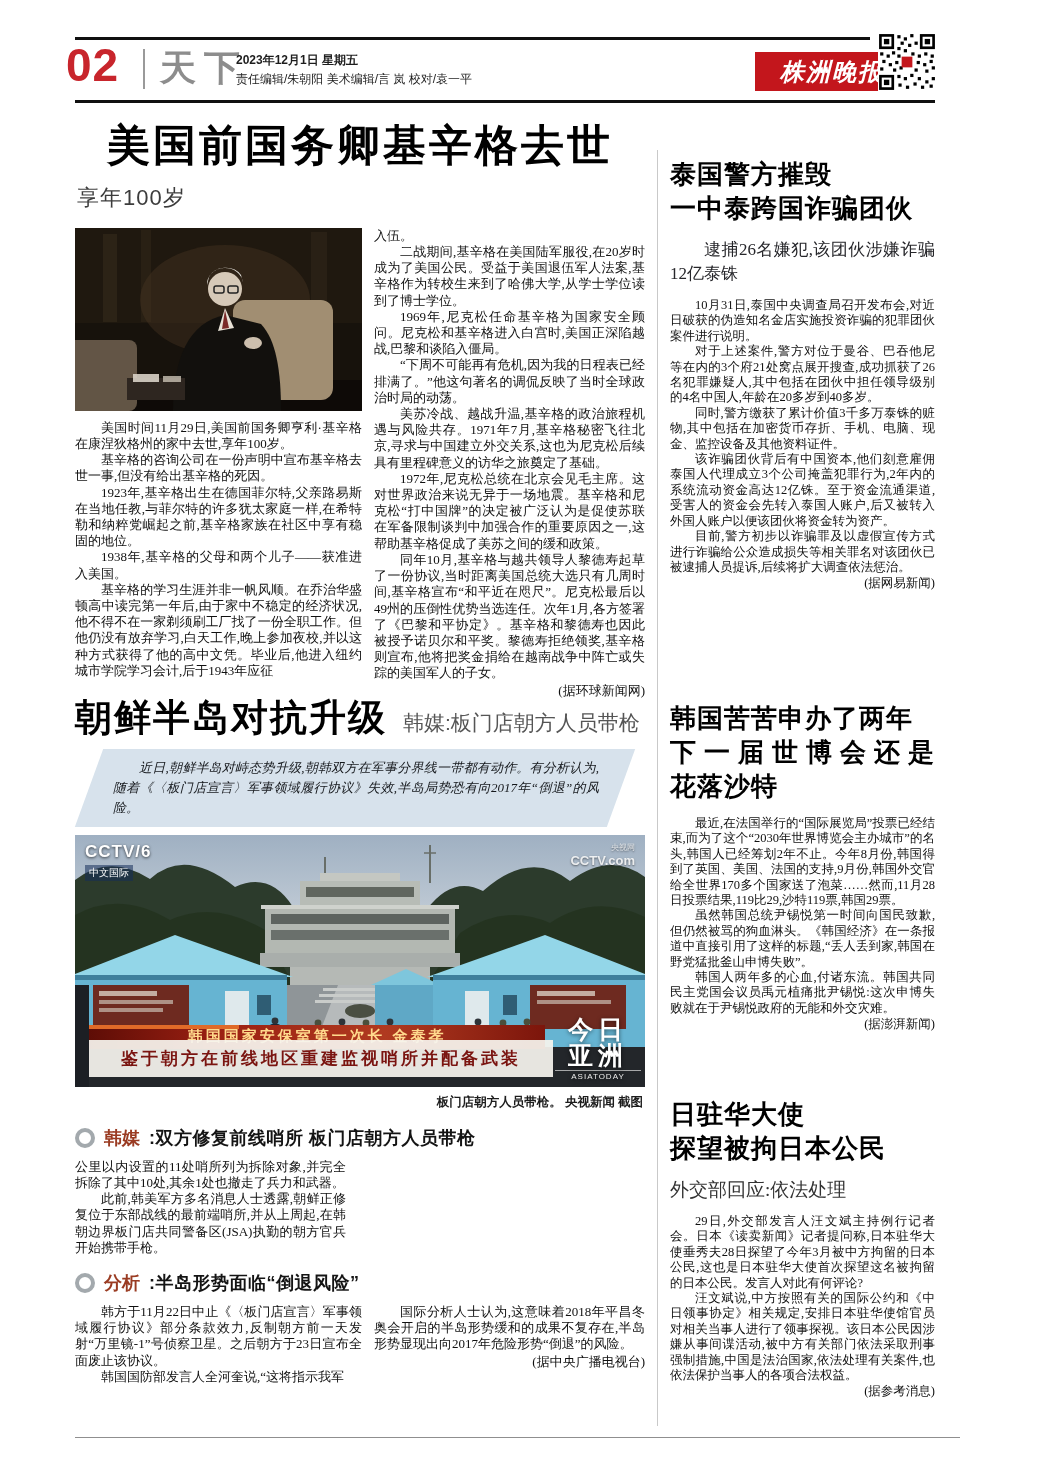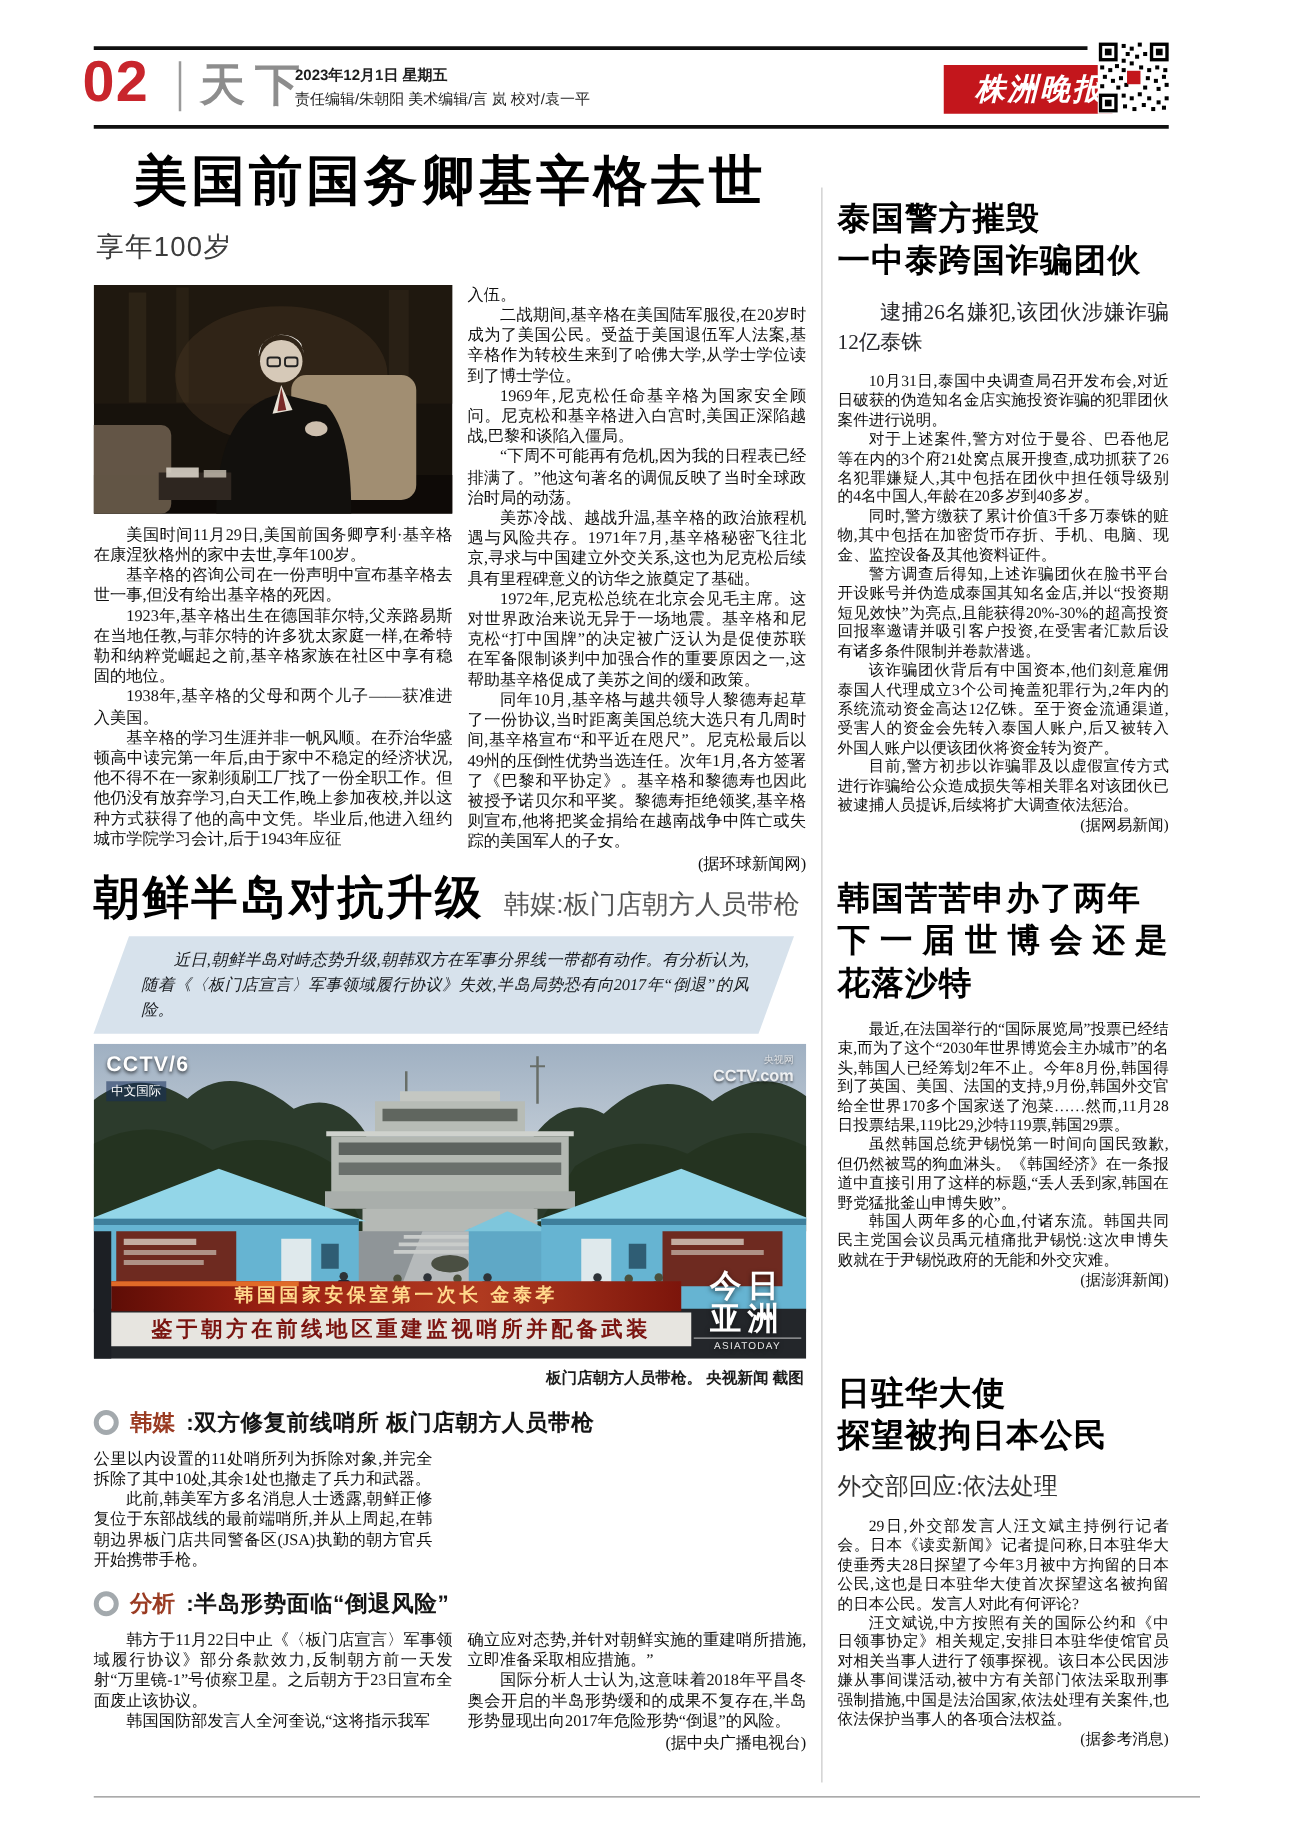"警方调查后得知,上述诈骗团伙在脸书平台开设账号并伪造成泰国其知名金店,并以“投资" p.body-p { html: <p>警方调查后得知,上述诈骗团伙在脸书平台开设账号并伪造成泰国其知名金店,并以“投资期短见效快”为亮点,且能获得20%-30%的超高投资回报率邀请并吸引客户投资,在受害者汇款后设有诸多条件限制并卷款潜逃。</p> -> none }
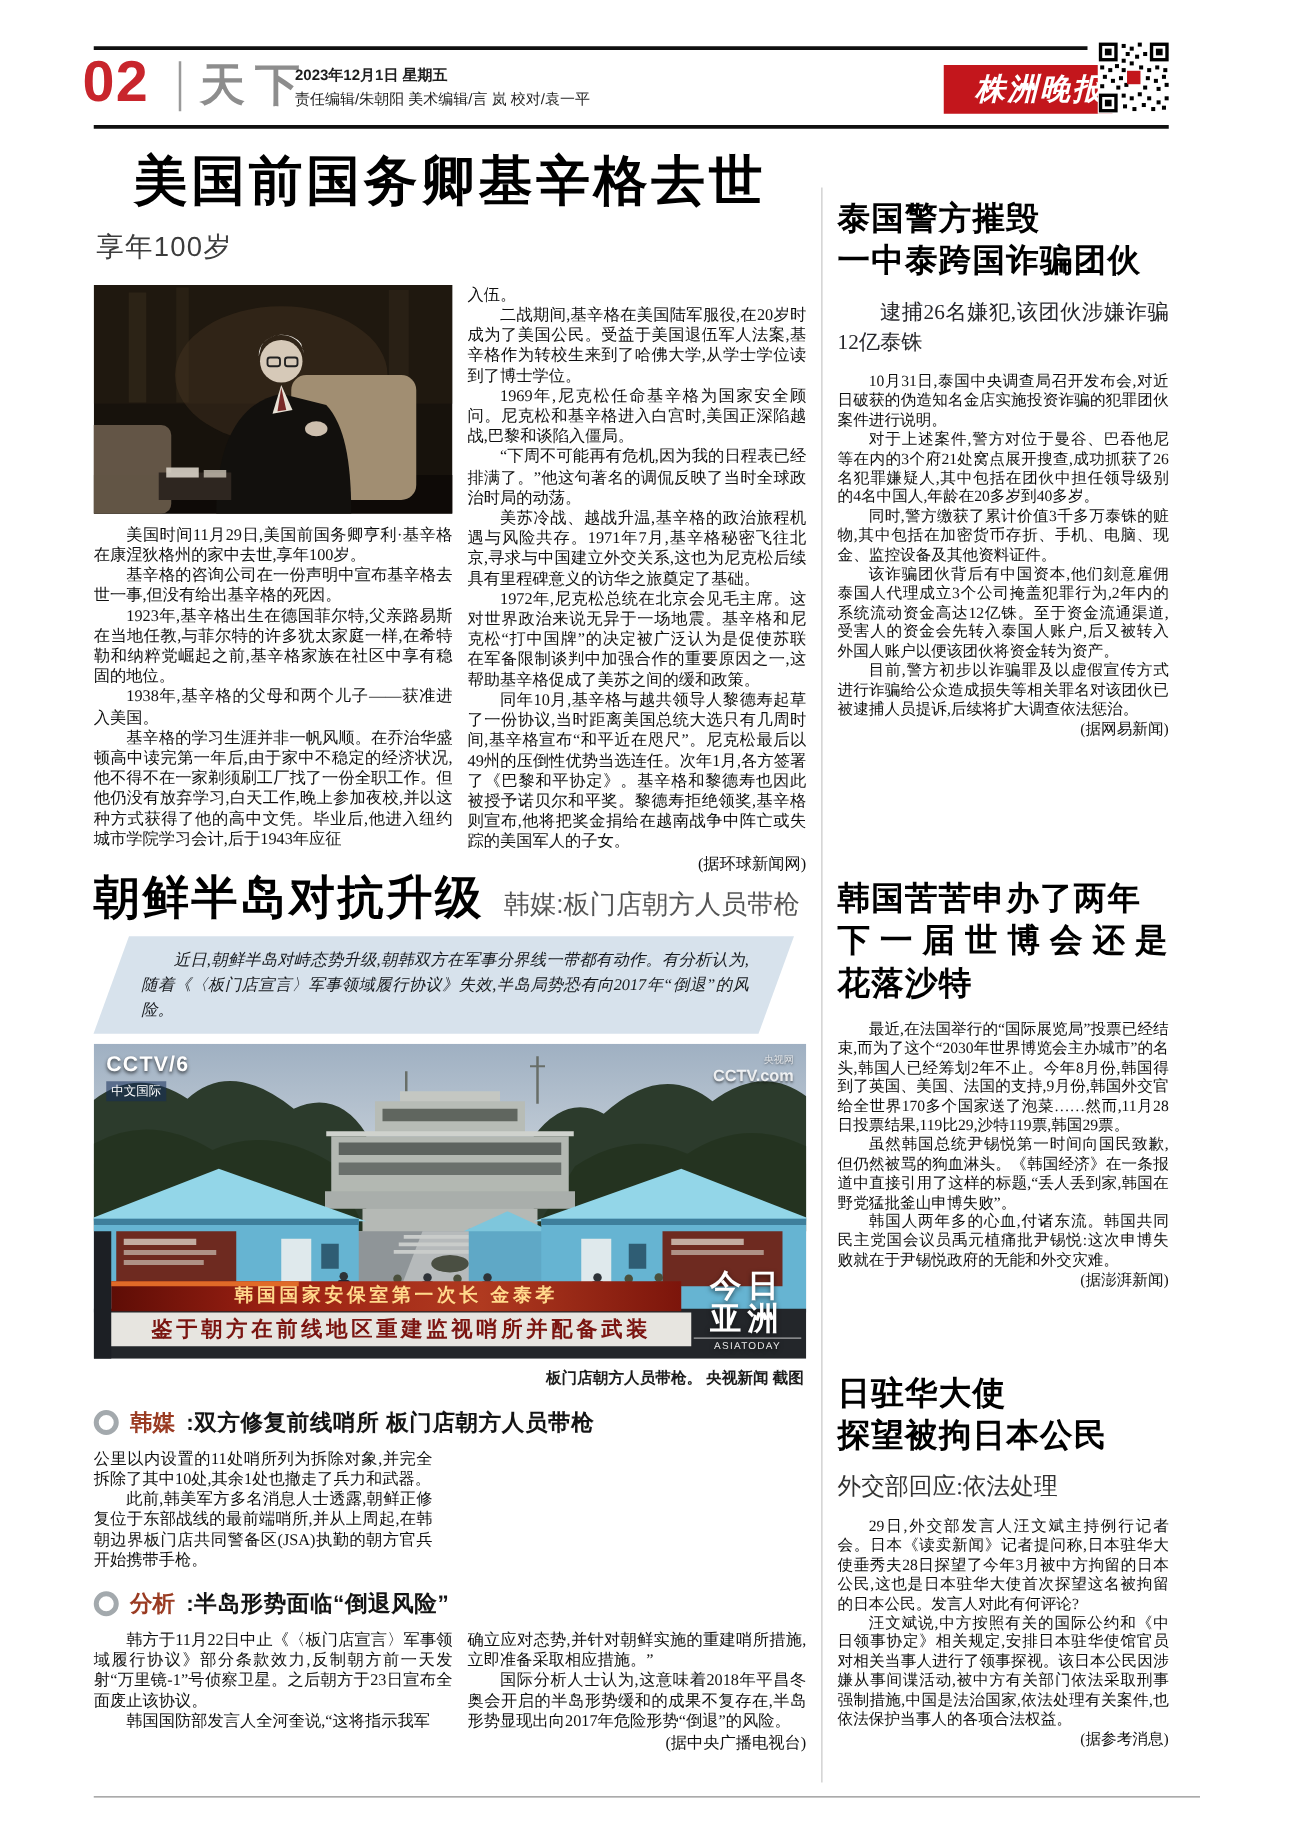"鉴于朝方在前线地区重建监视哨所并配备武装" .banner2 { height: 27px -> 37px }
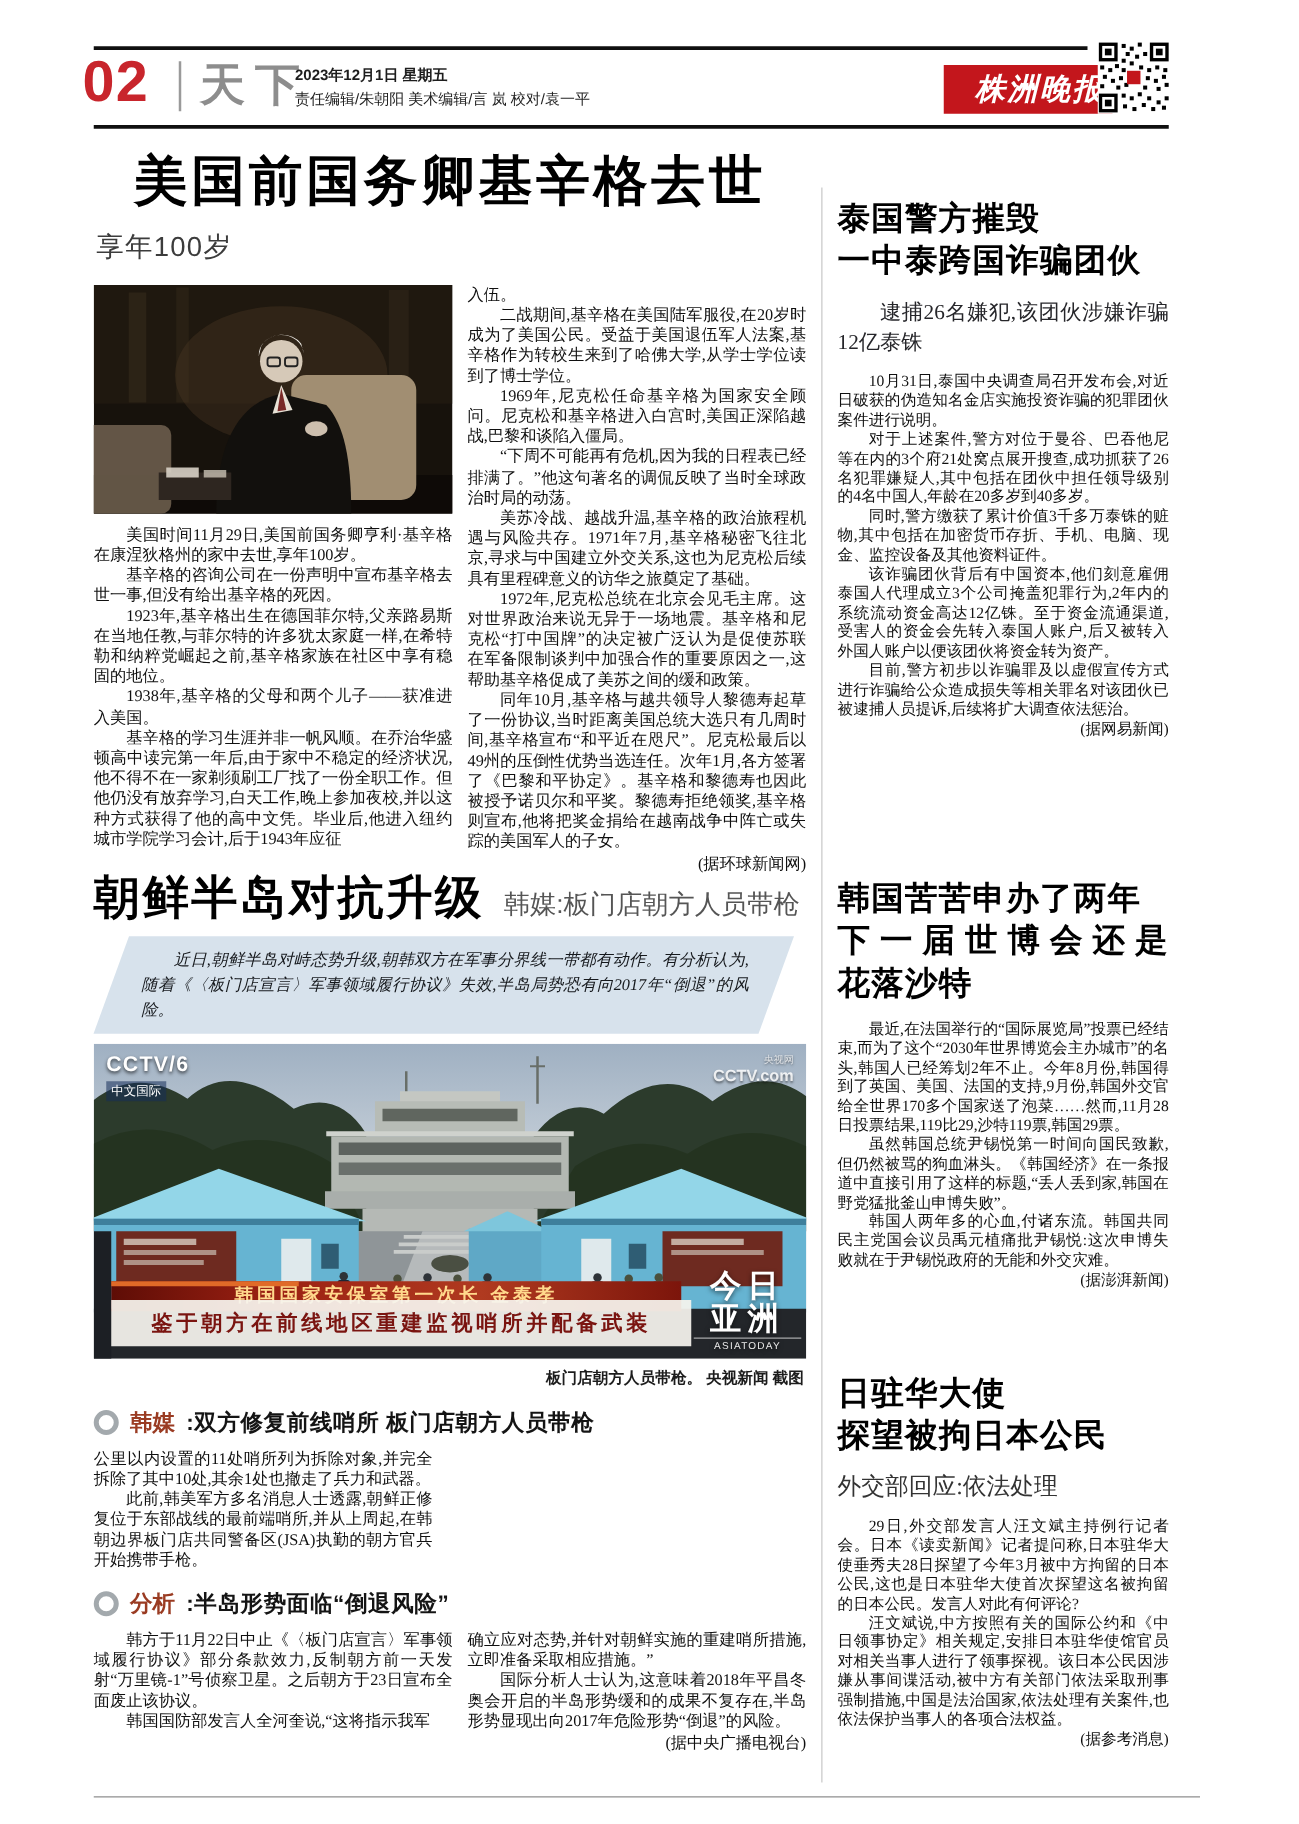"确立应对态势,并针对朝鲜实施的重建哨所措施,立即准备采取相应措施。”" p.body-p { html: <p>确立应对态势,并针对朝鲜实施的重建哨所措施,立即准备采取相应措施。”</p> -> none }
